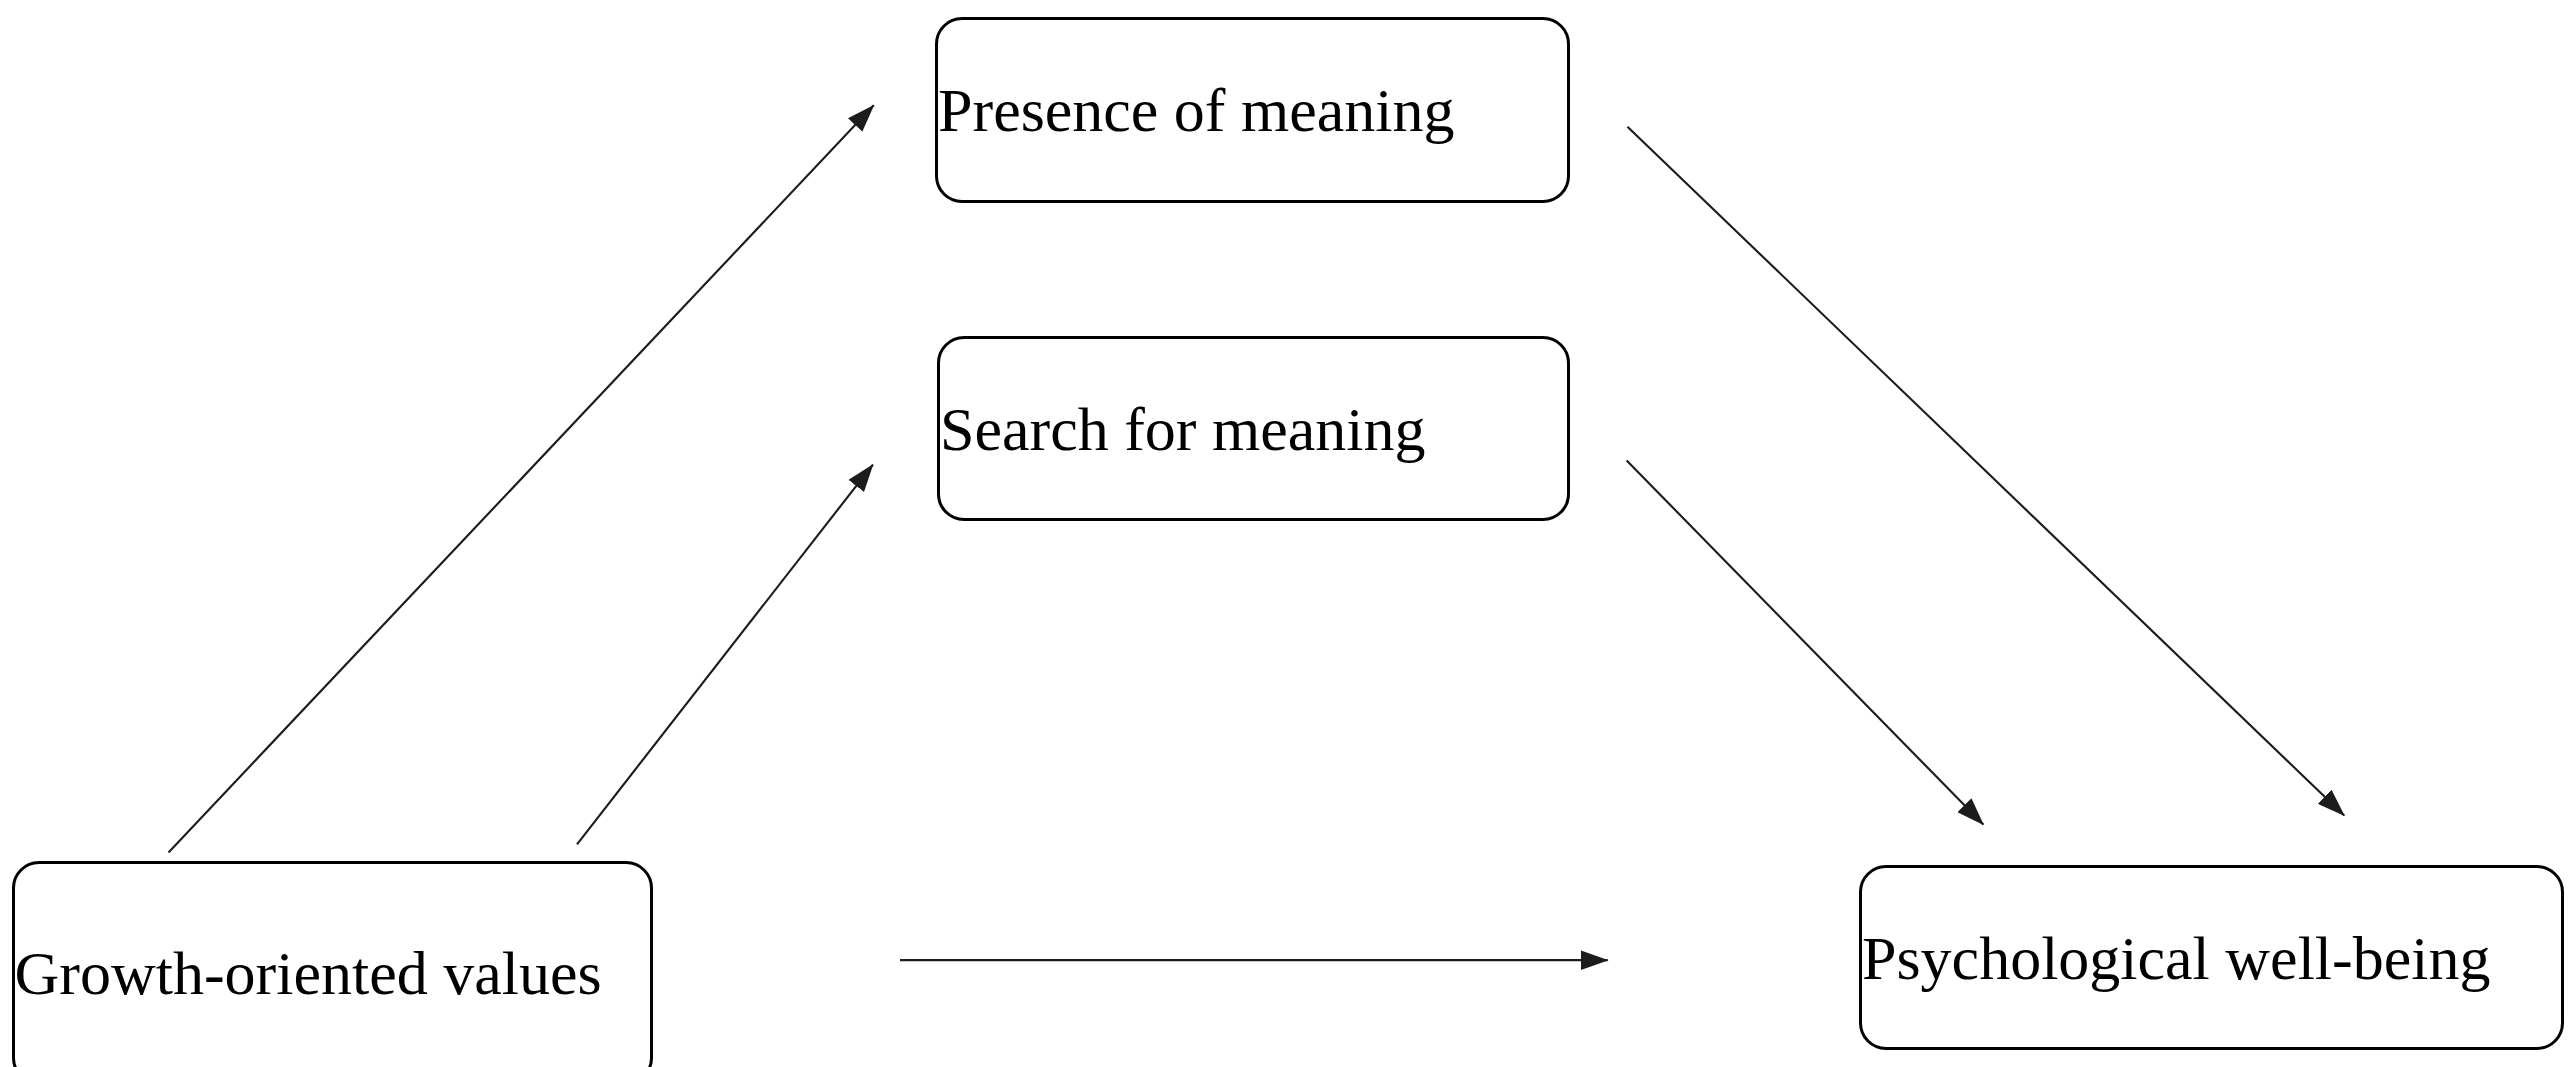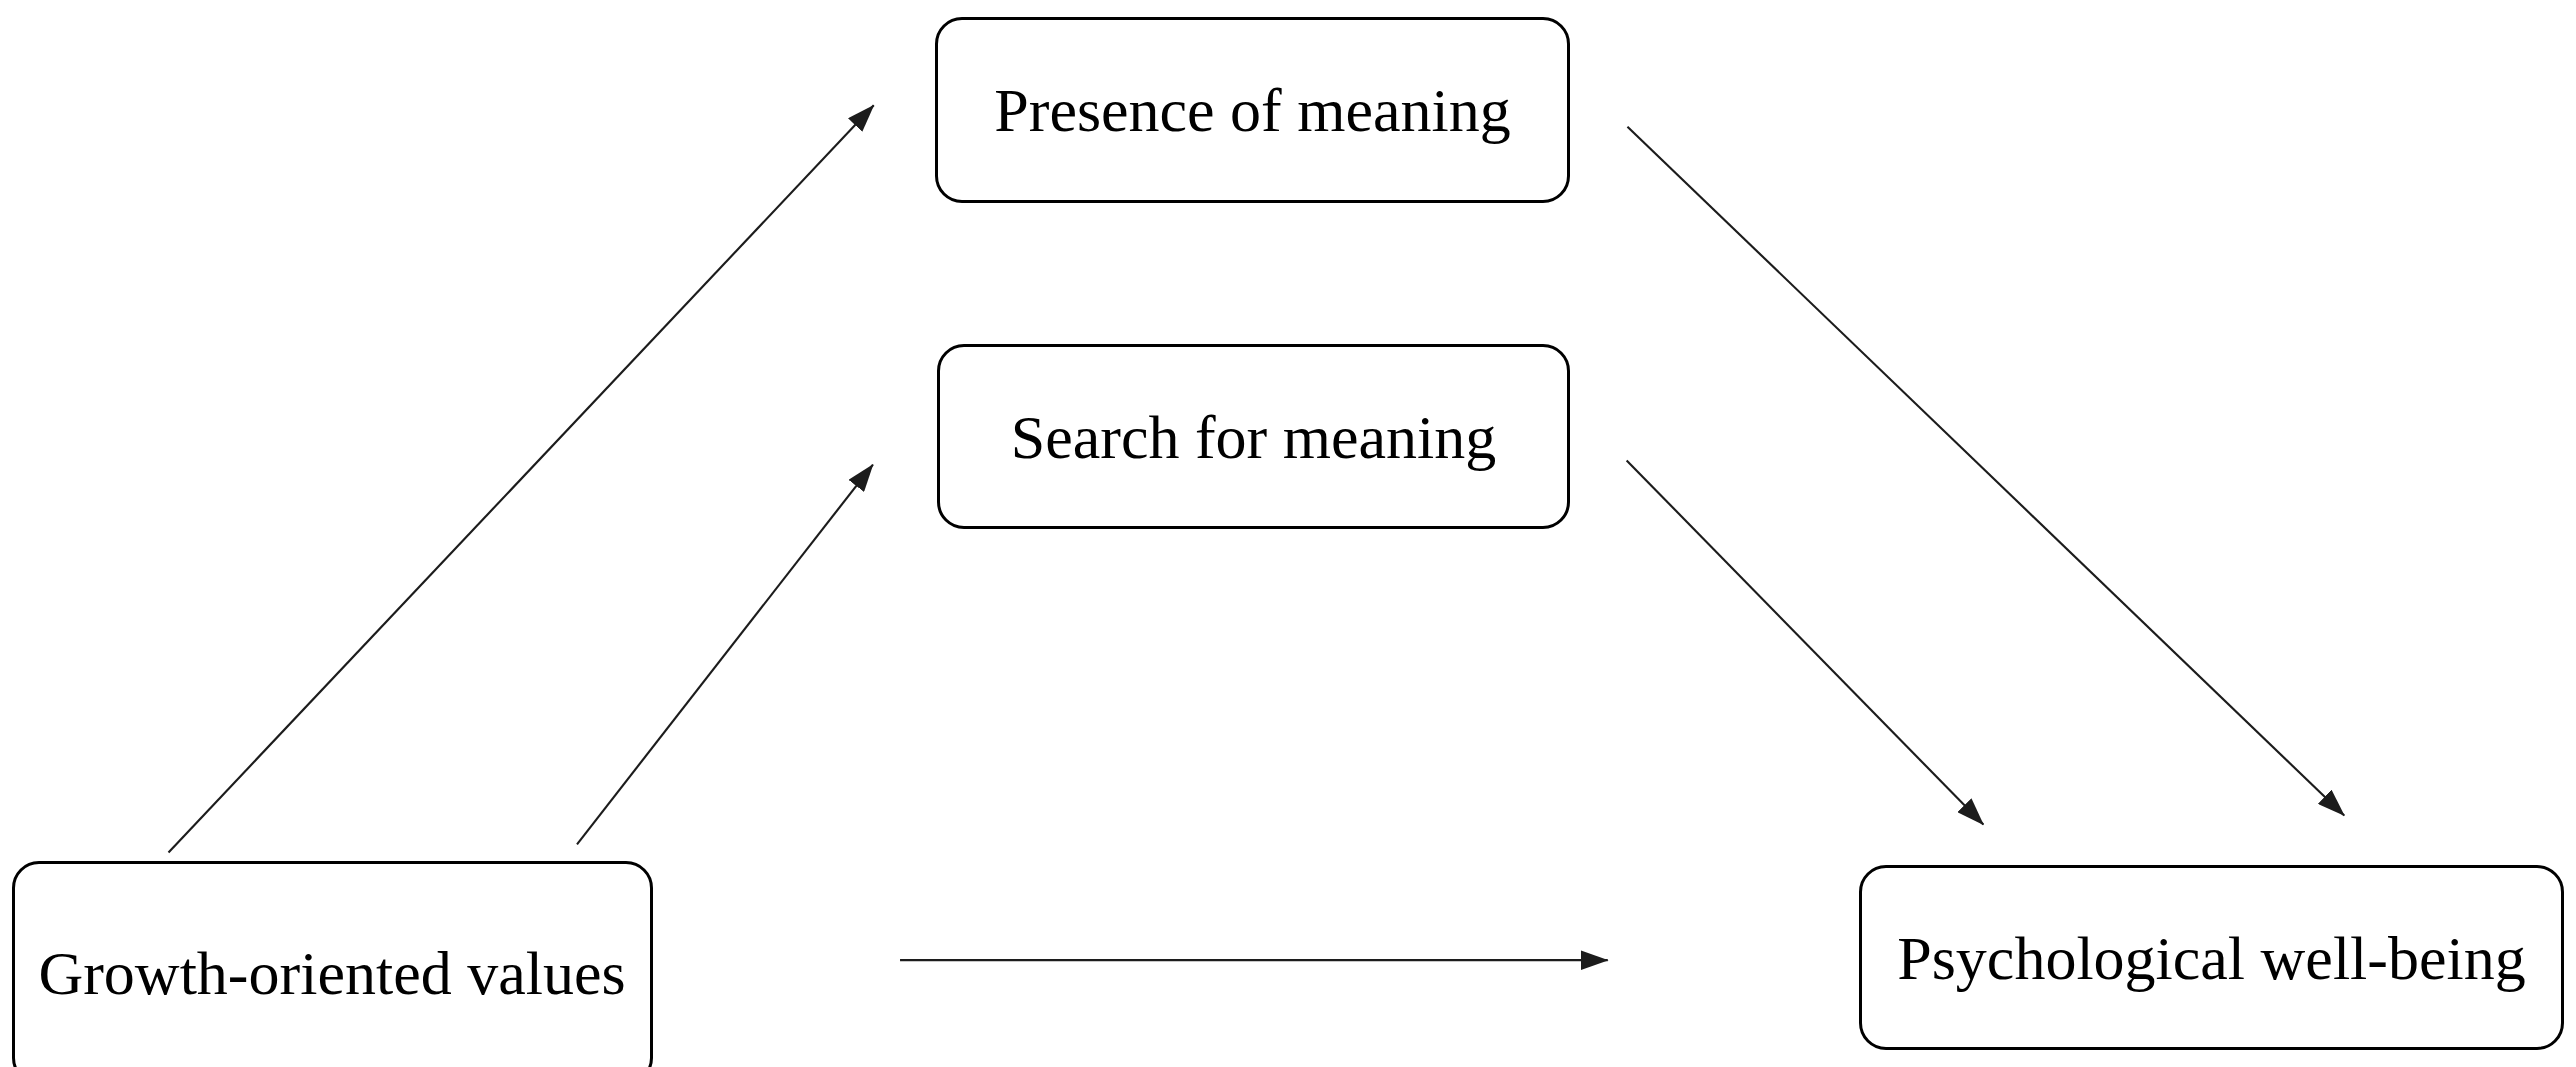"Presence of meaning" .node { justify-content: center -> flex-start }
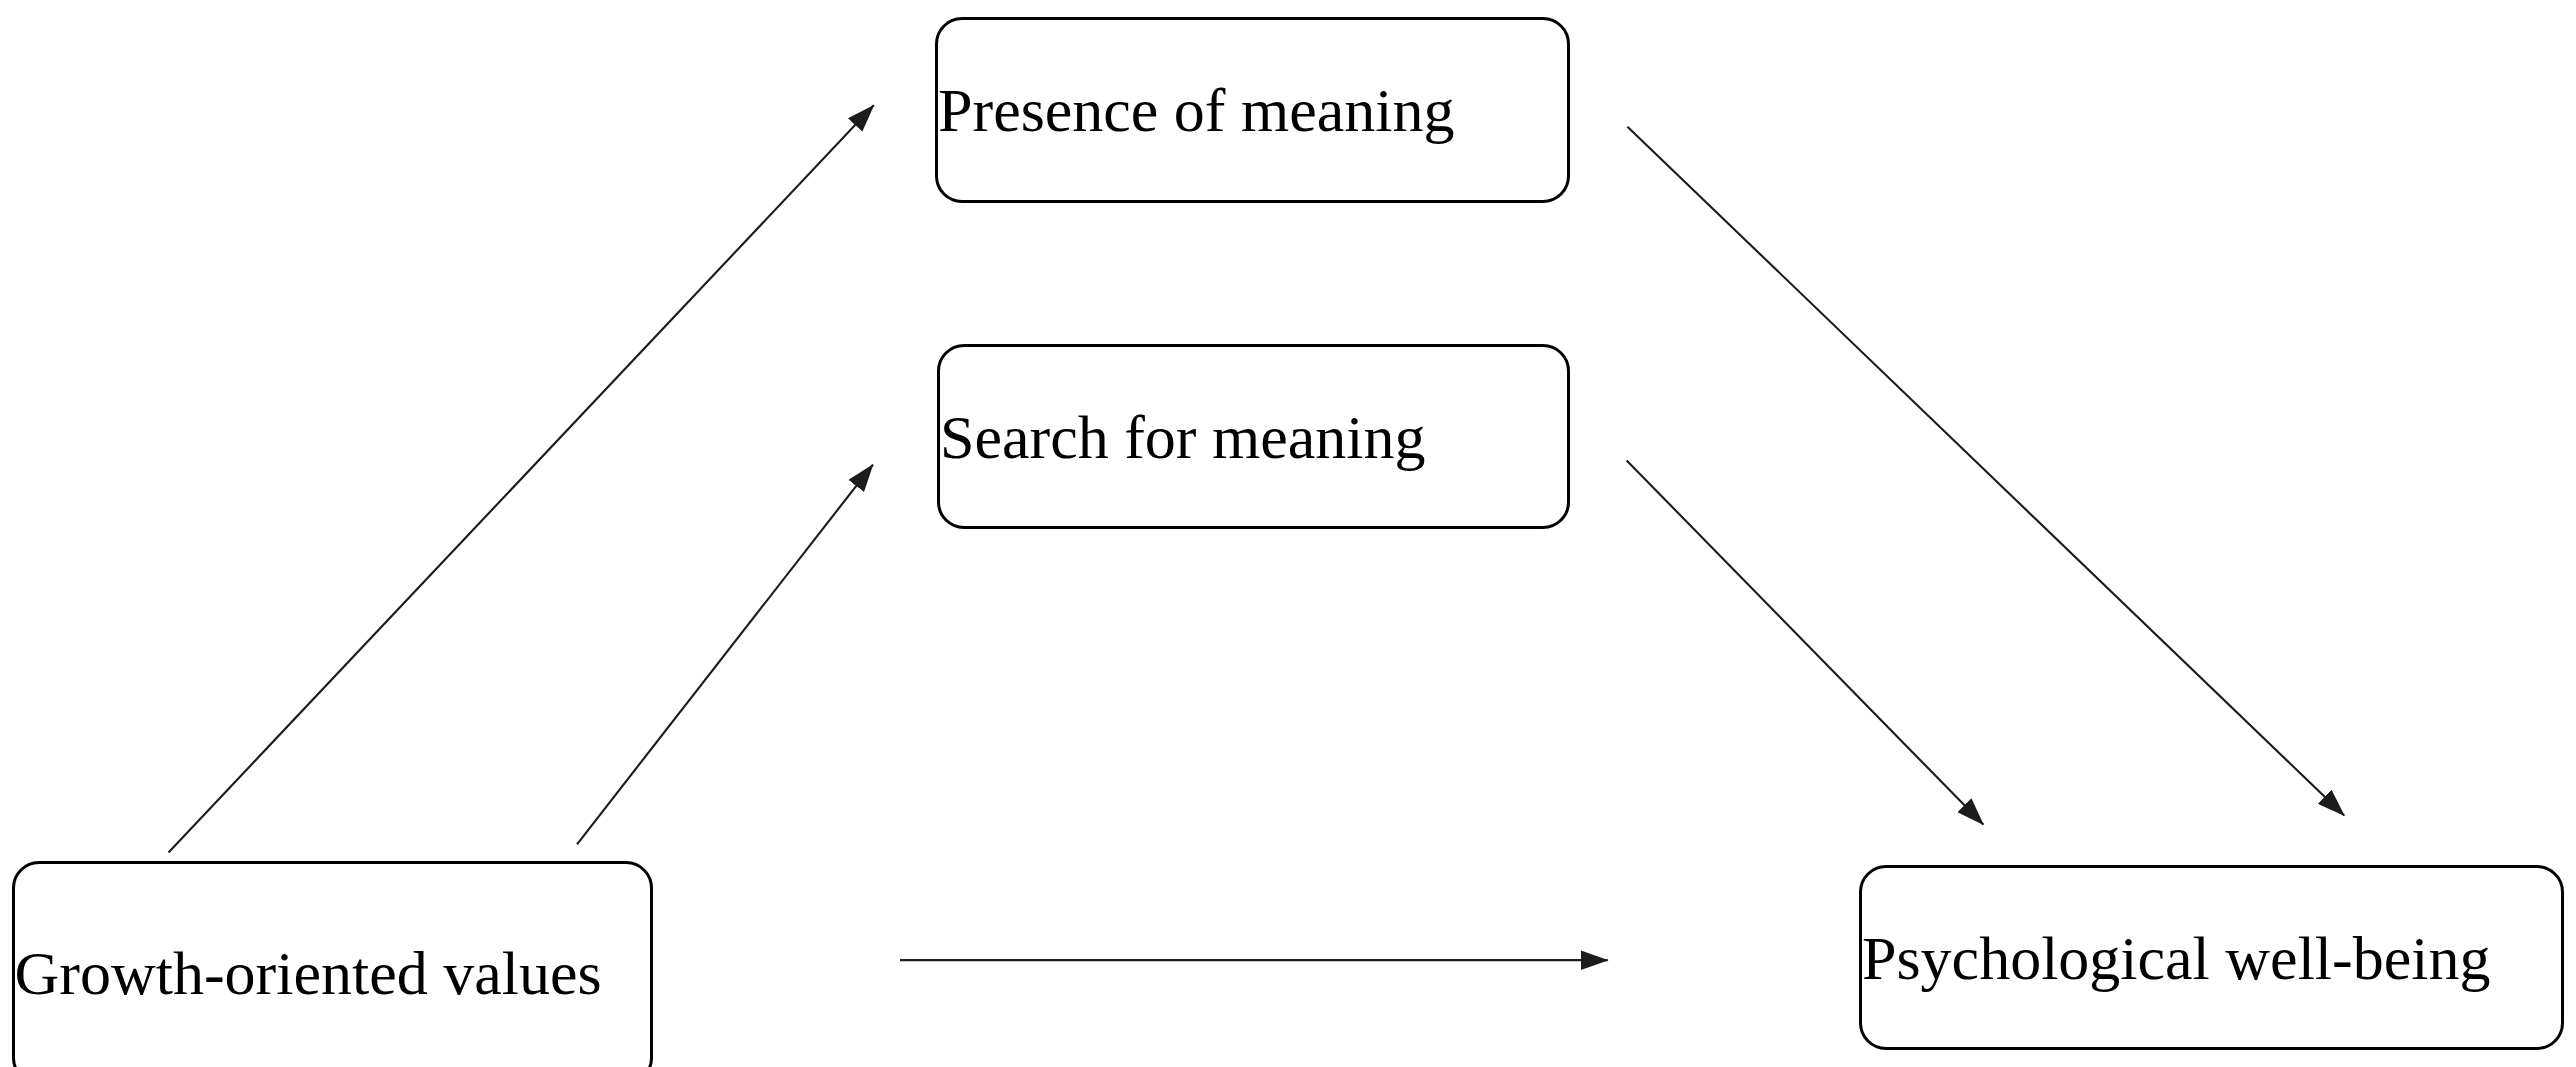"Search for meaning" div.node { top: 344px -> 336px }
